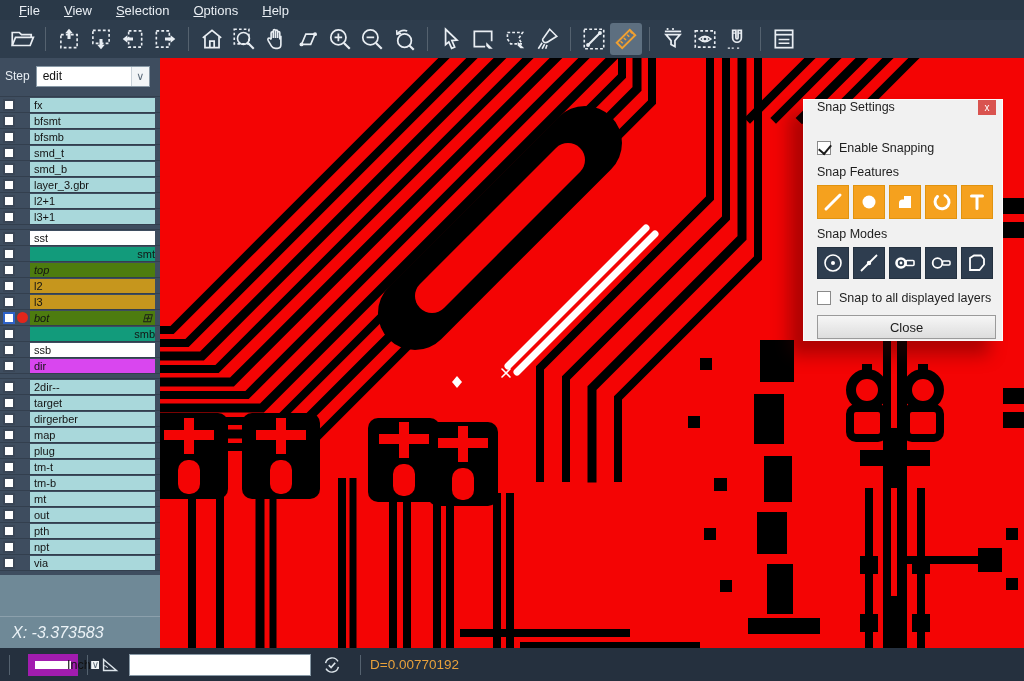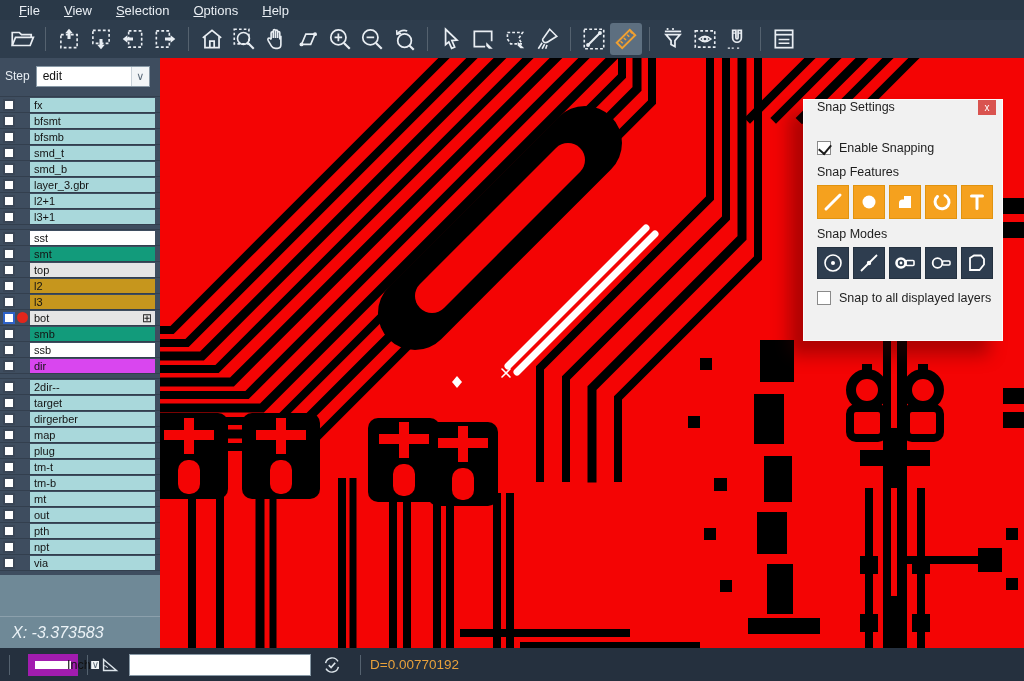"smt" .c-green { text-align: none -> right }
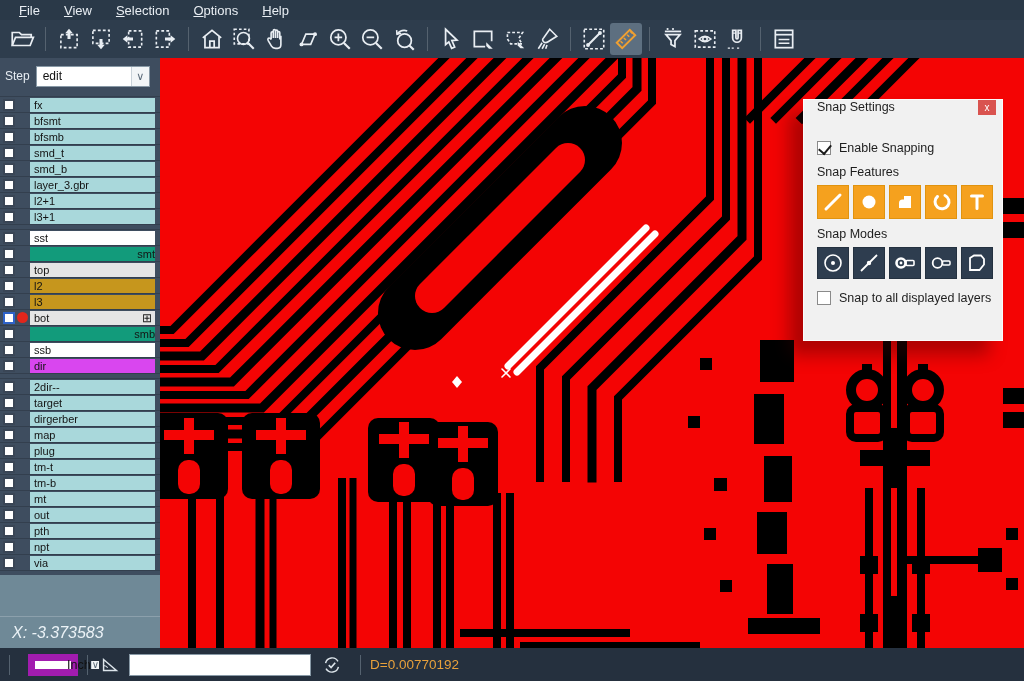"top" .c-amber { background: #e5e5e5 -> #4d7c0f; font-style: none -> italic }
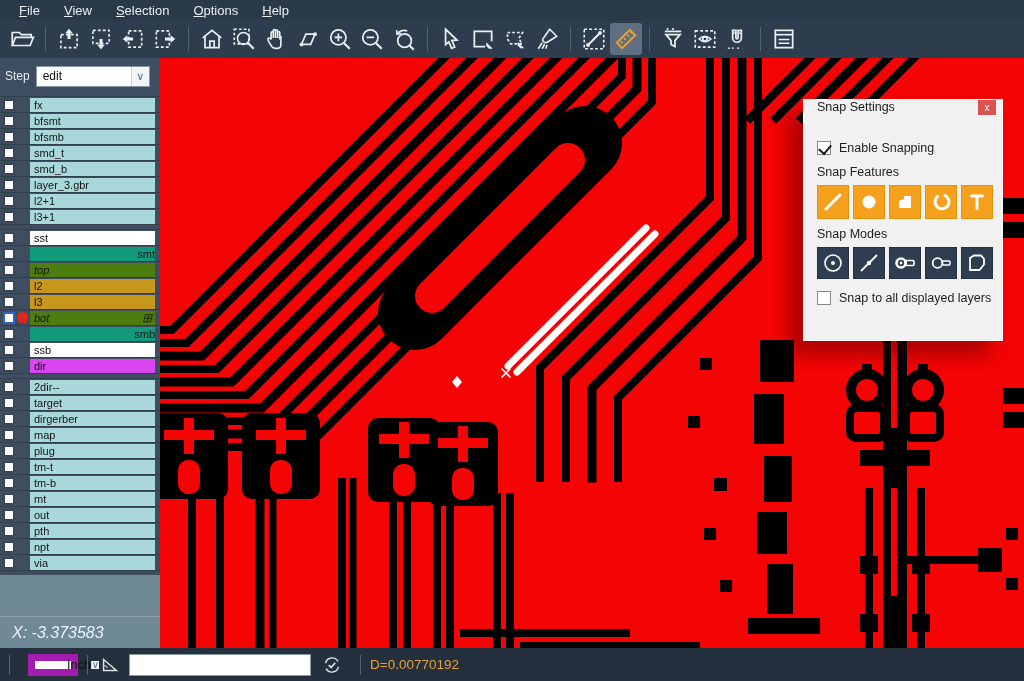"Close" div.dlg-close-btn { html: none -> <div>Close</div> }
